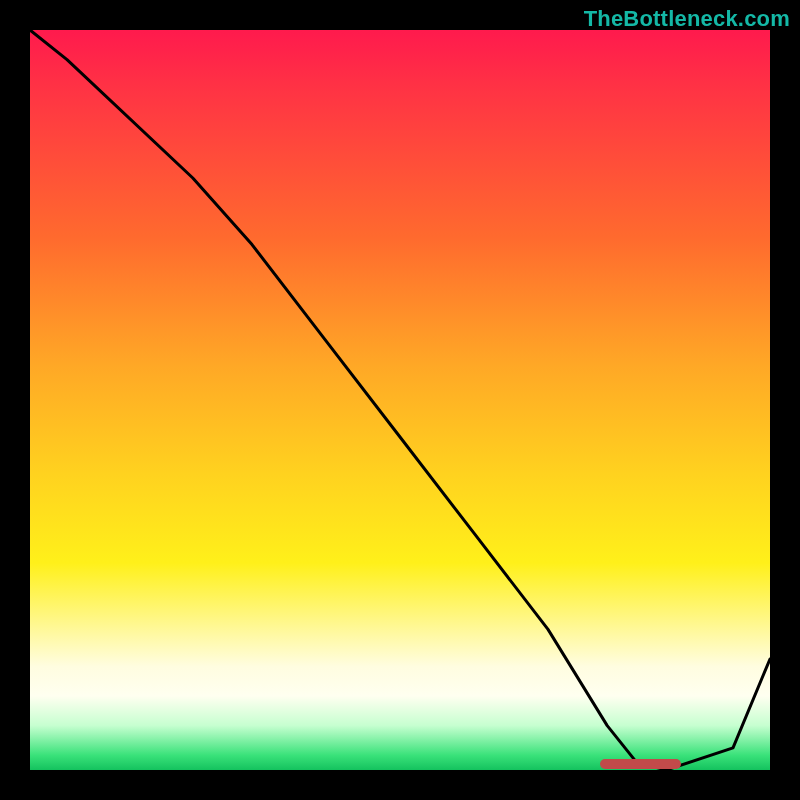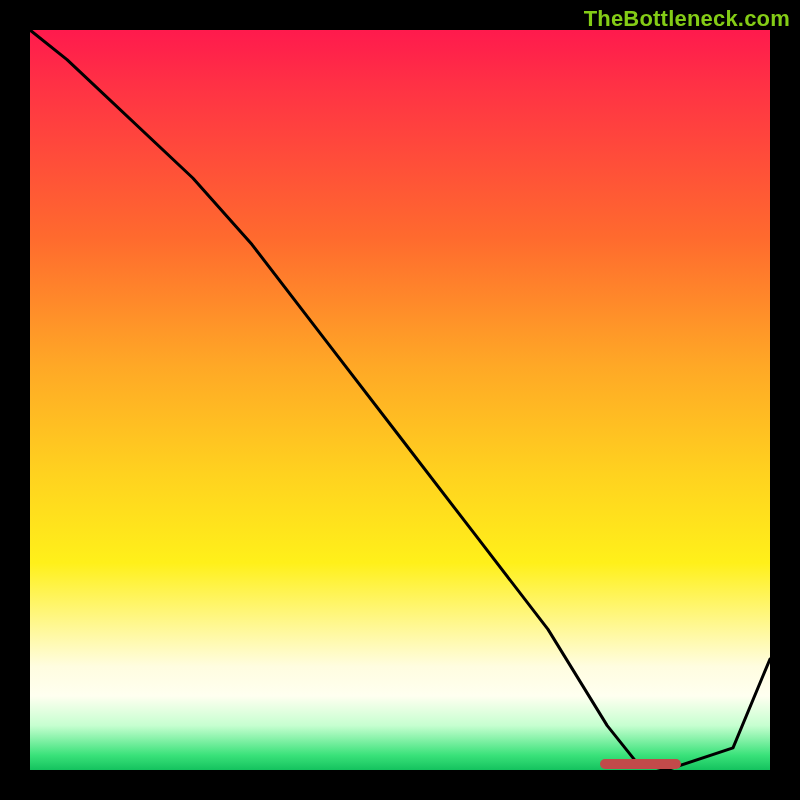"TheBottleneck.com" .watermark { color: #84cc16 -> #14b8a6 }
